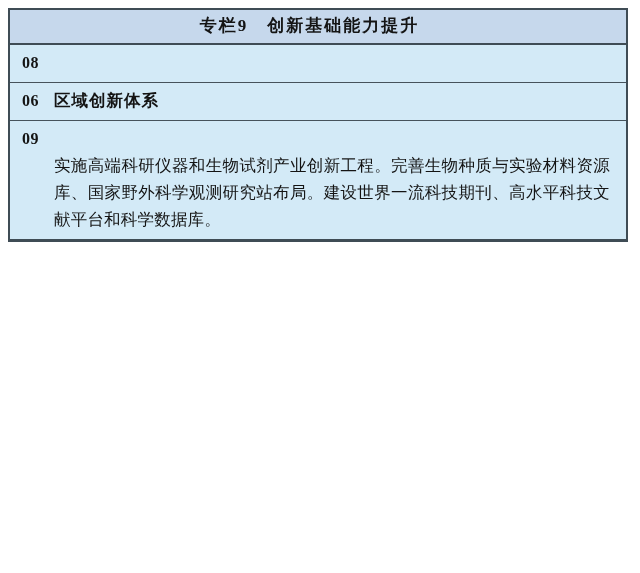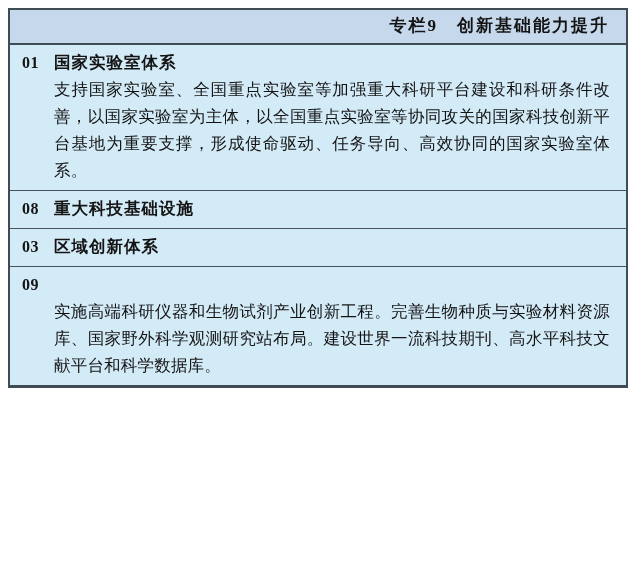"专栏9 创新基础能力提升" .panel-header { text-align: right -> center }
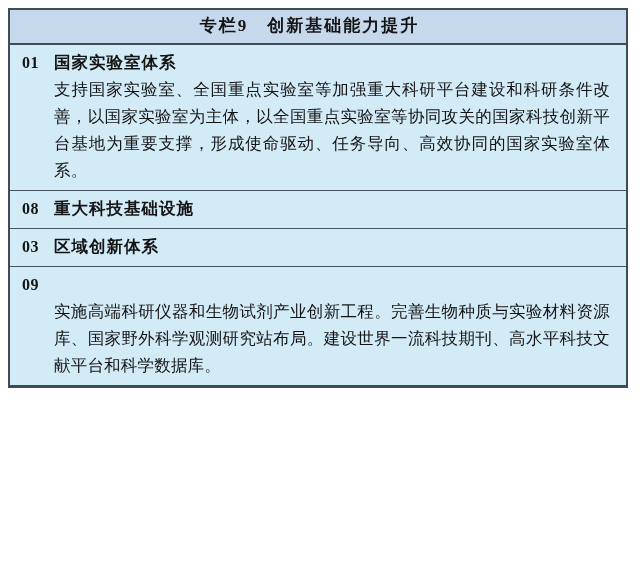"01" div.section { html: <div> <div> <span>01</span> <span>国家实验室体系</span> </div> <div>支持国家实验室、全国重点实验室等加强重大科研平台建设和科研条件改善，以国家实验室为主体，以全国重点实验室等协同攻关的国家科技创新平台基地为重要支撑，形成使命驱动、任务导向、高效协同的国家实验室体系。</div> </div> -> none }
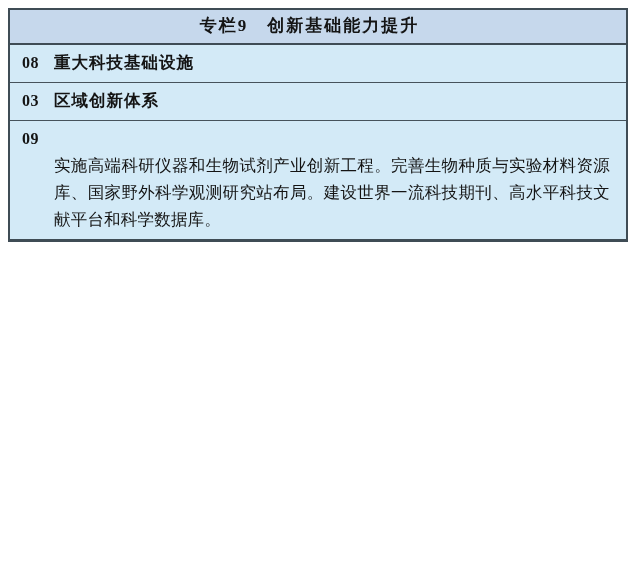"重大科技基础设施" span.section-title { html: <span>重大科技基础设施</span> -> none }
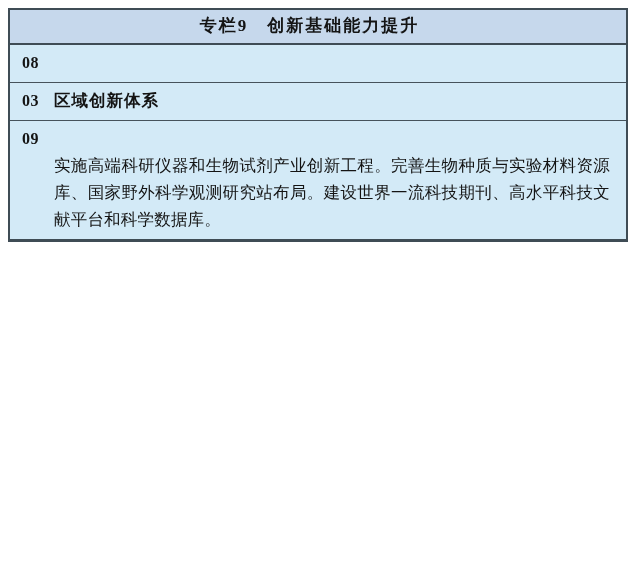"03" span.section-number { text: 03 -> 06 }
